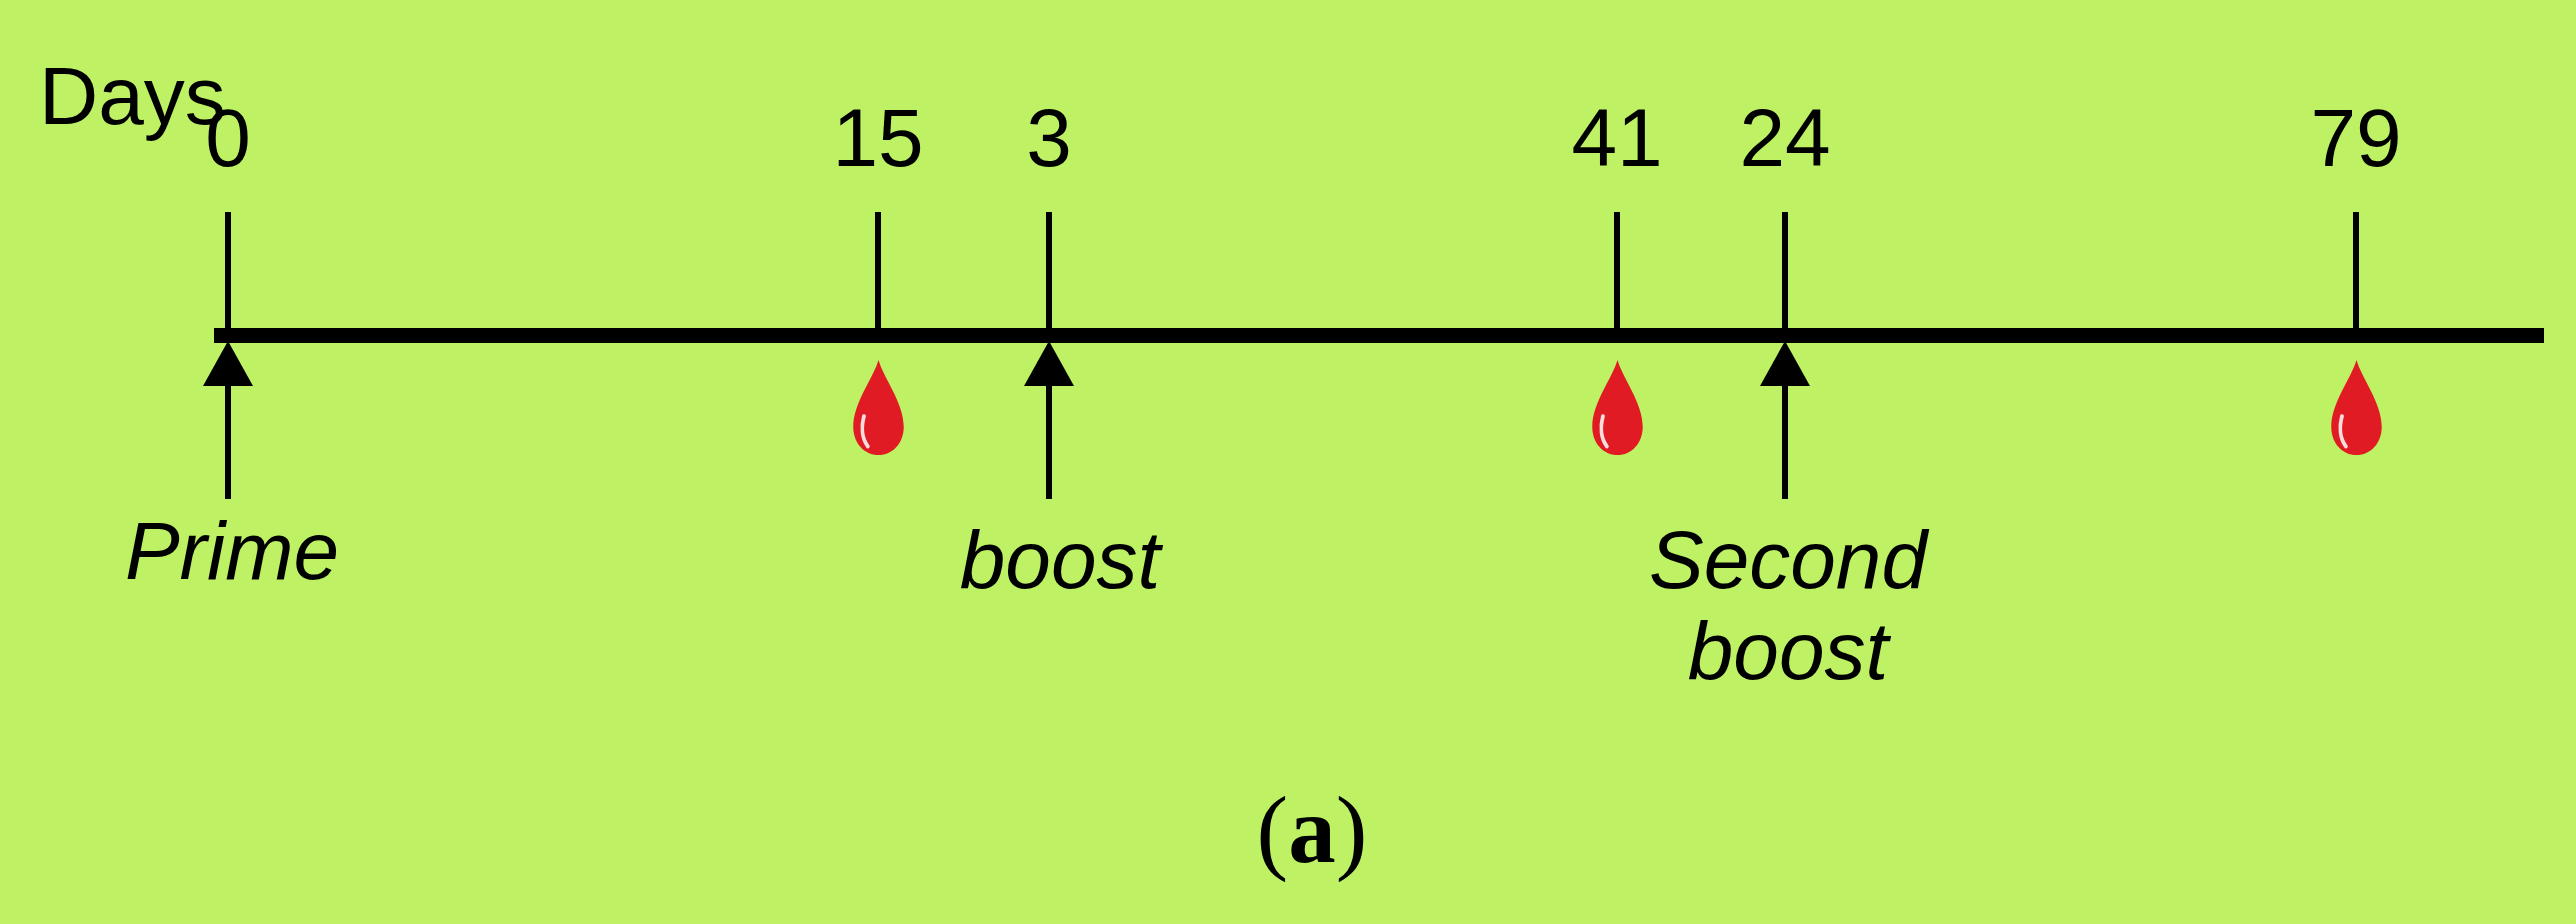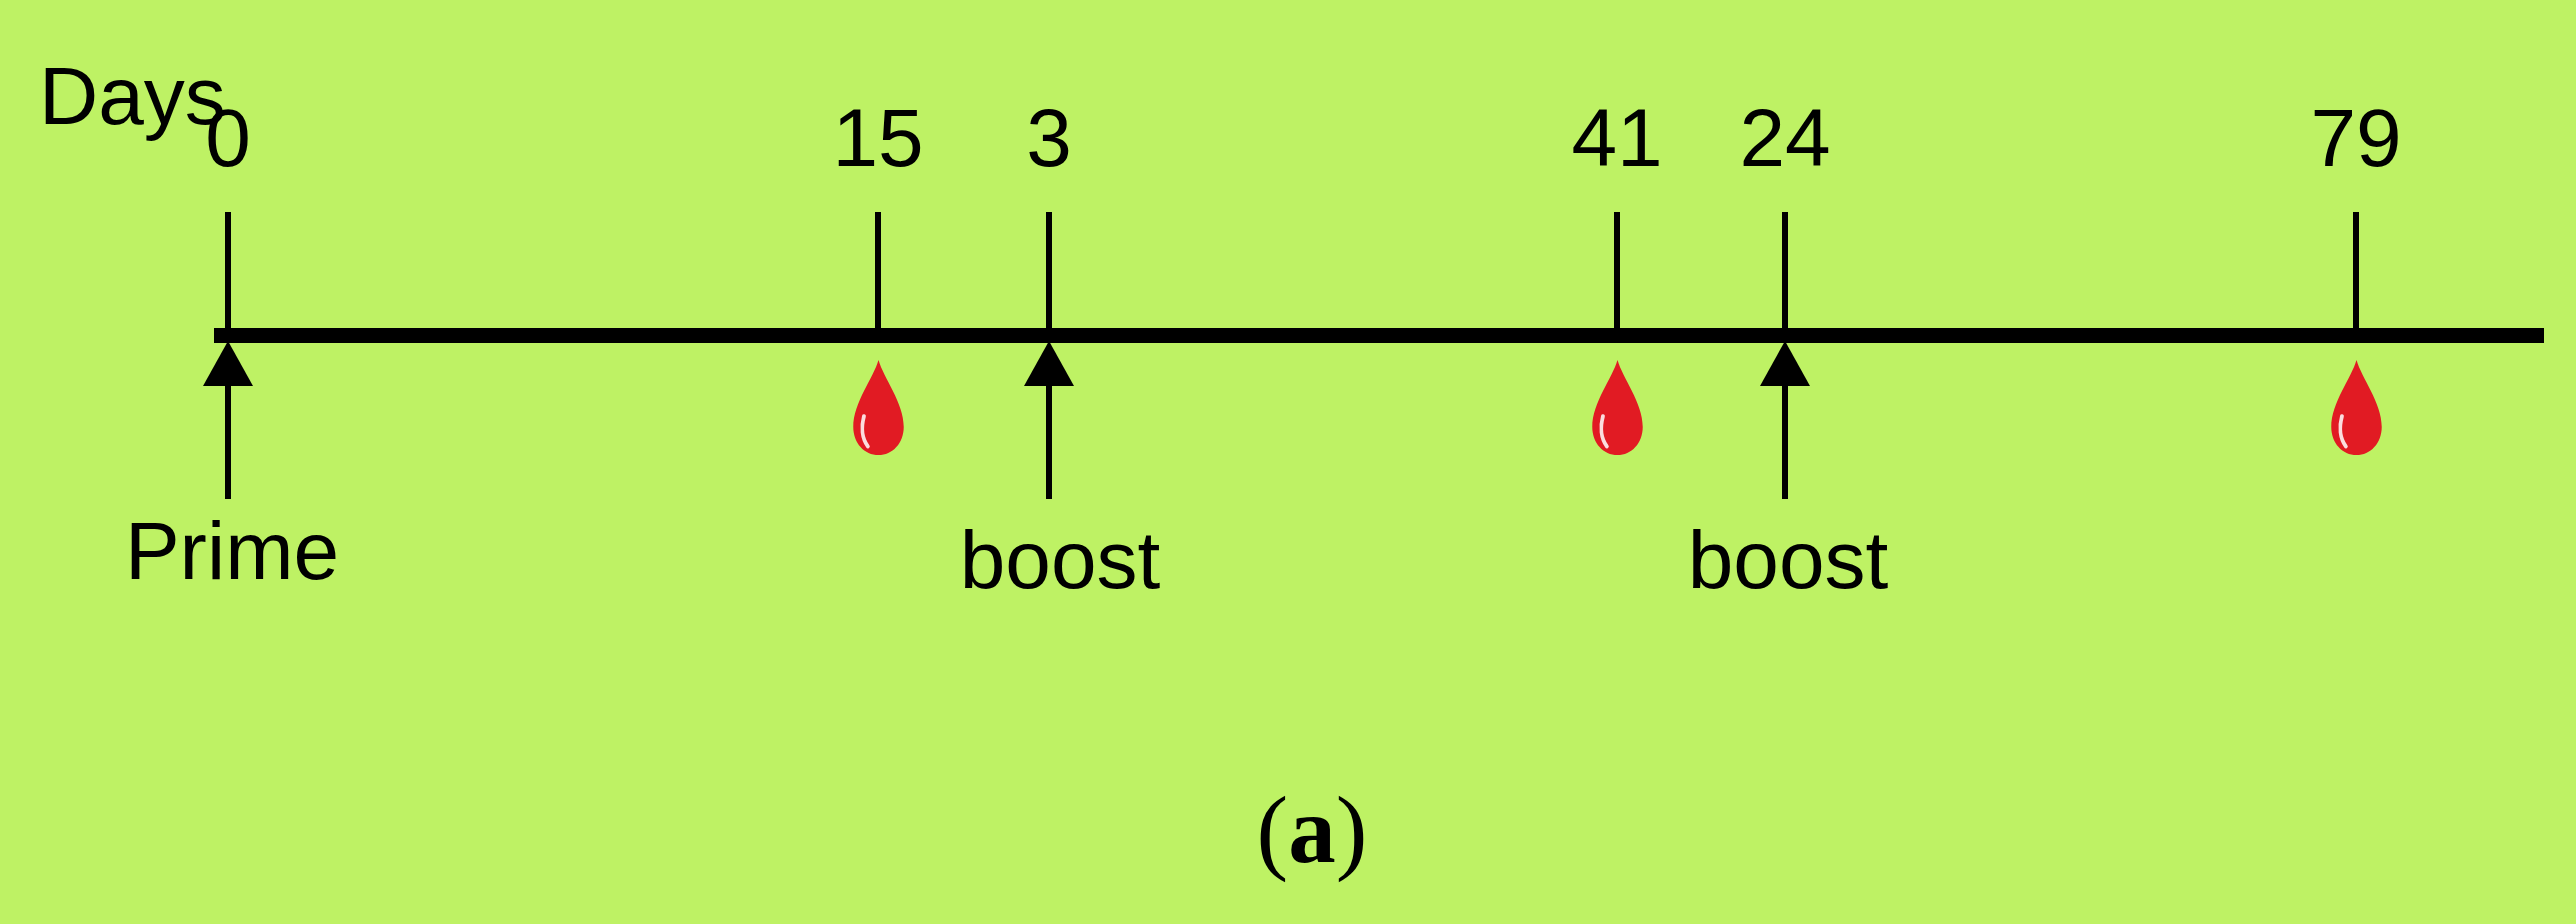"Prime" .event-label { font-style: none -> italic }
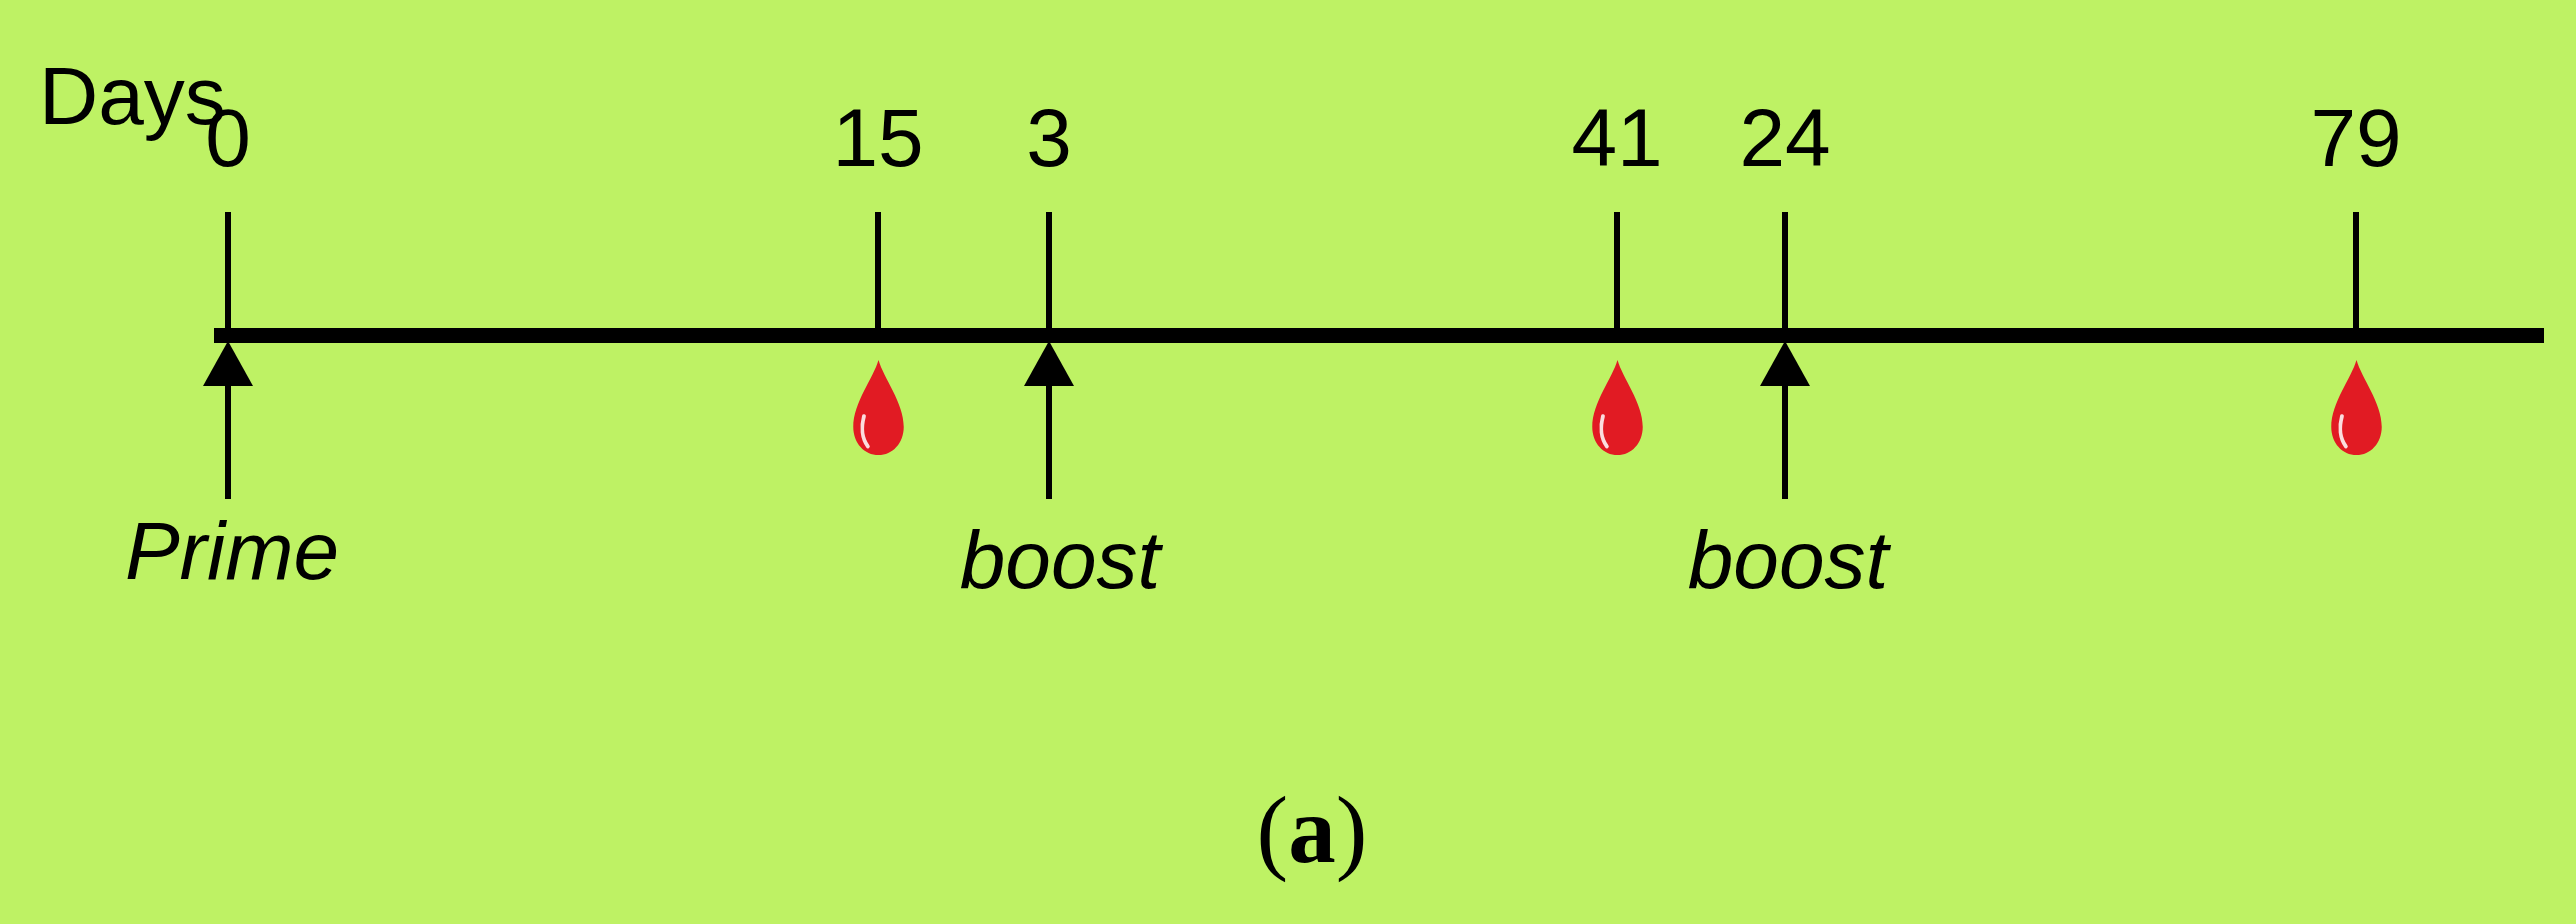"Second" div { html: none -> <div>Second</div> }
